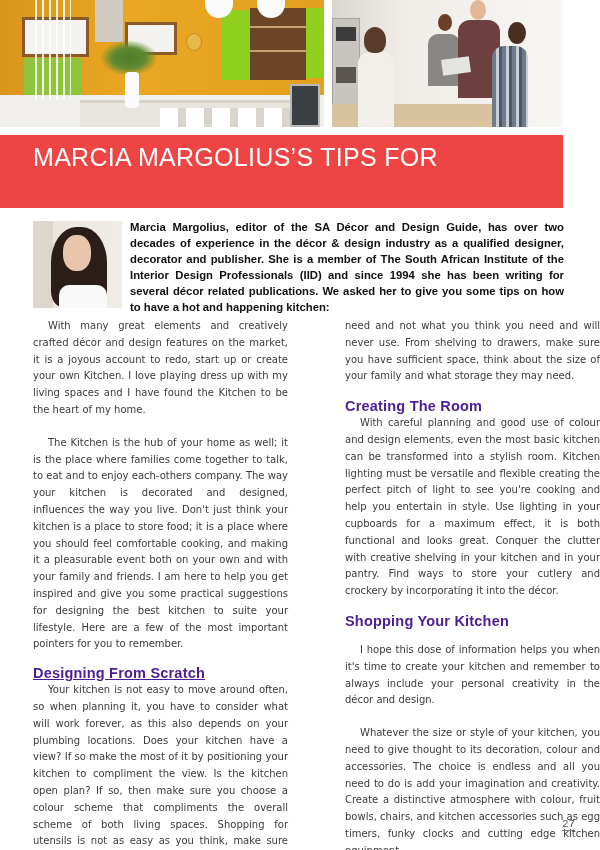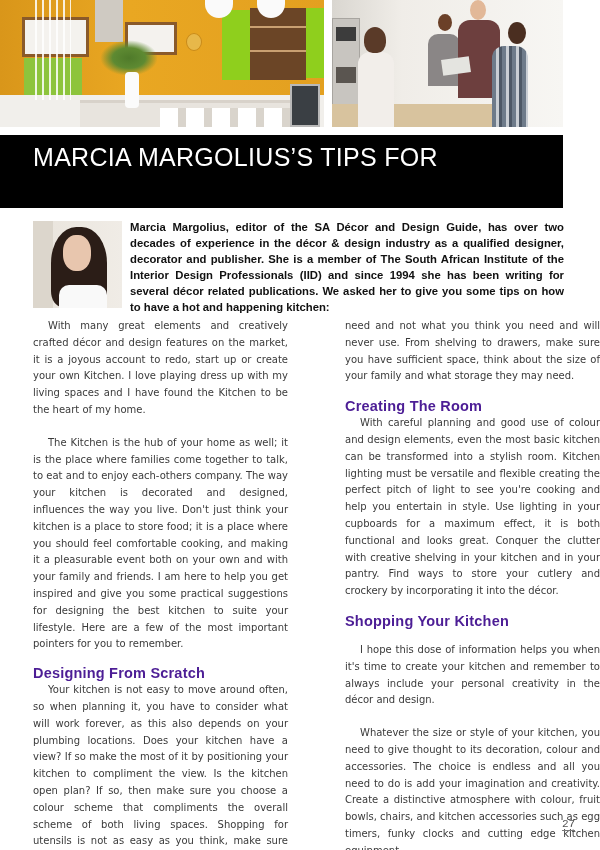"MARCIA MARGOLIUS’S TIPS FOR" .banner { background: #000000 -> #ef4444 }
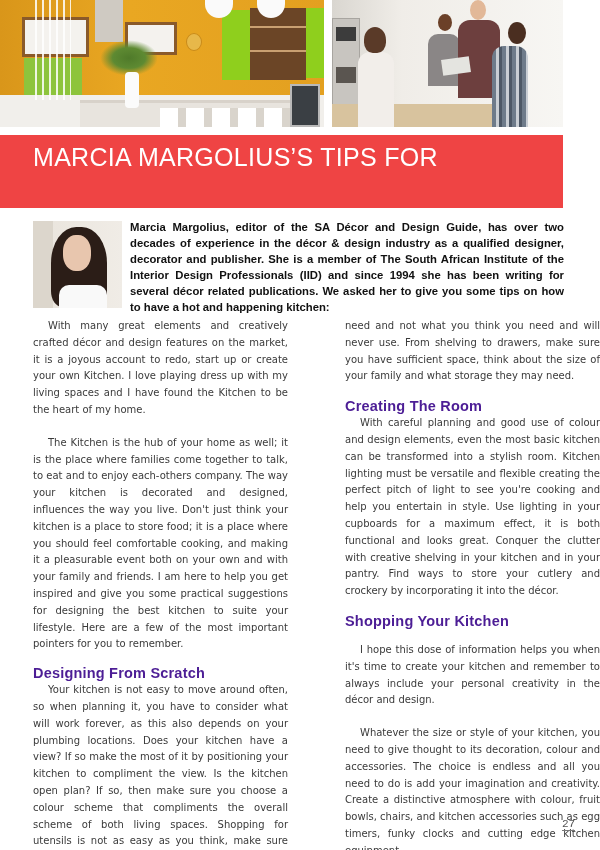"Designing From Scratch" .col-left .heading { text-decoration: none -> underline }
